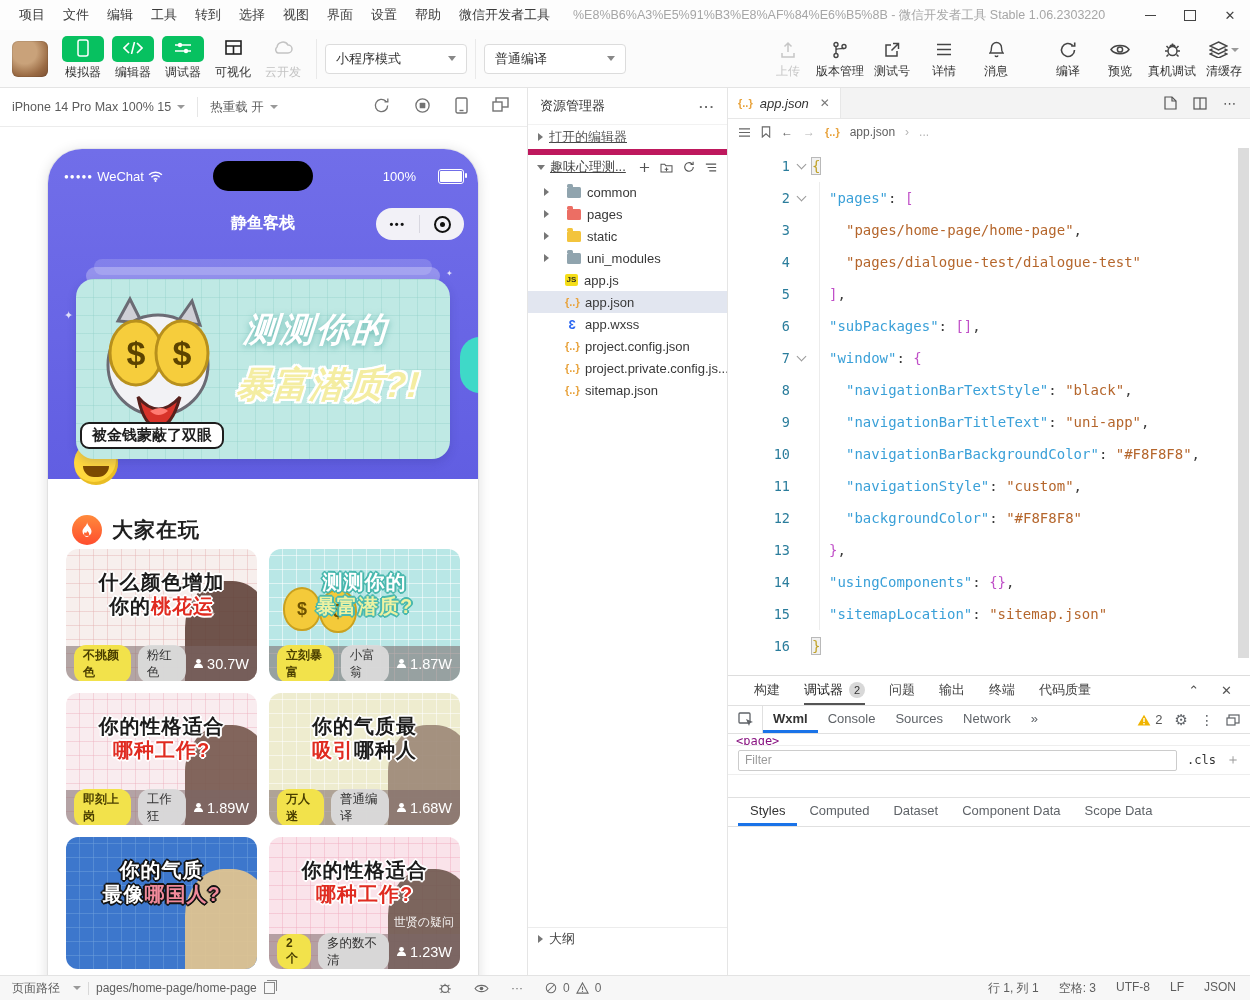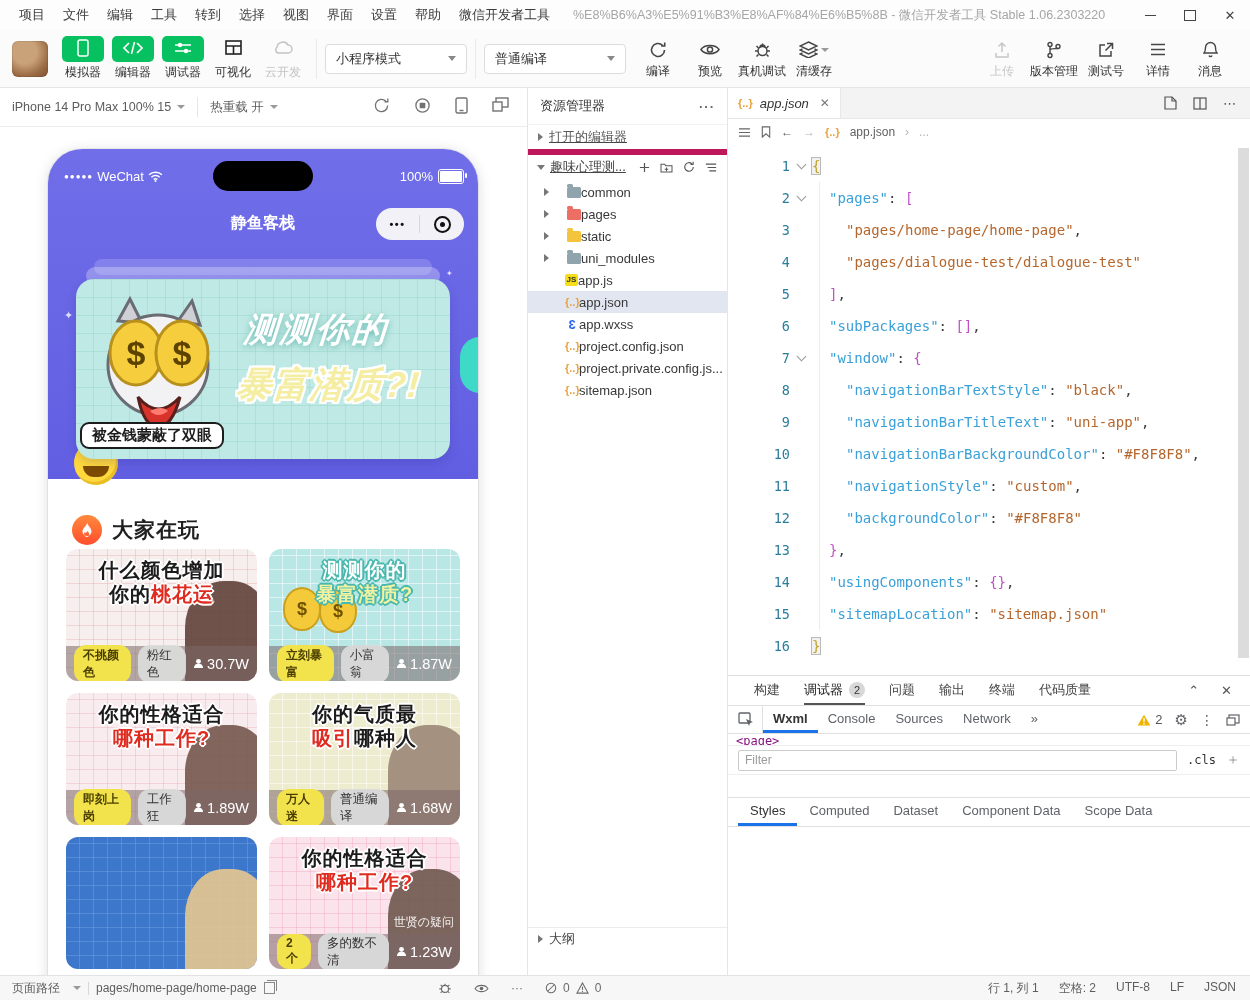"编译" div { order: before "上传" -> after "上传" }
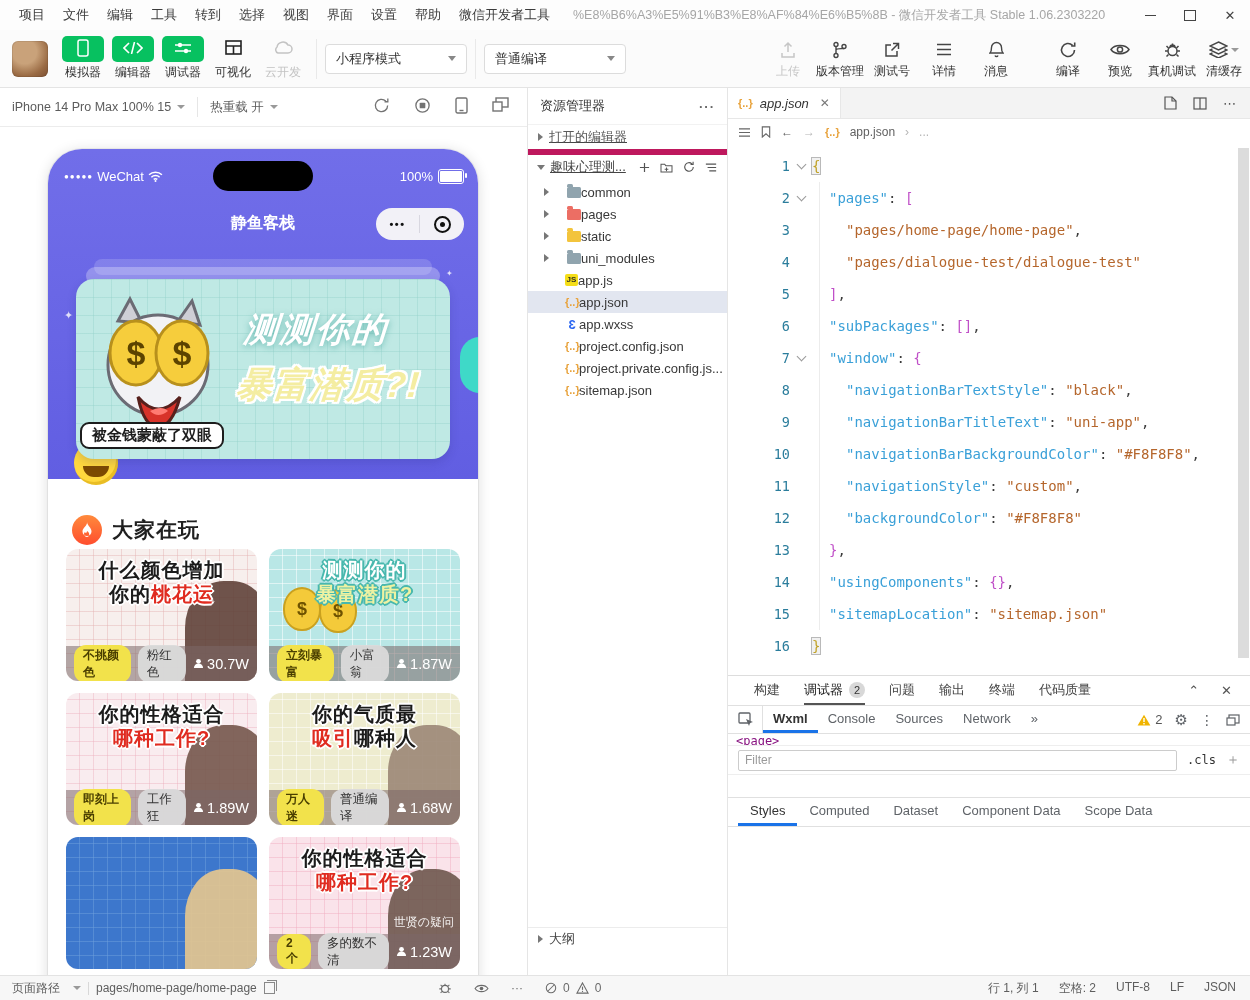"100%" #p-batt { gap: 5px -> 22px }
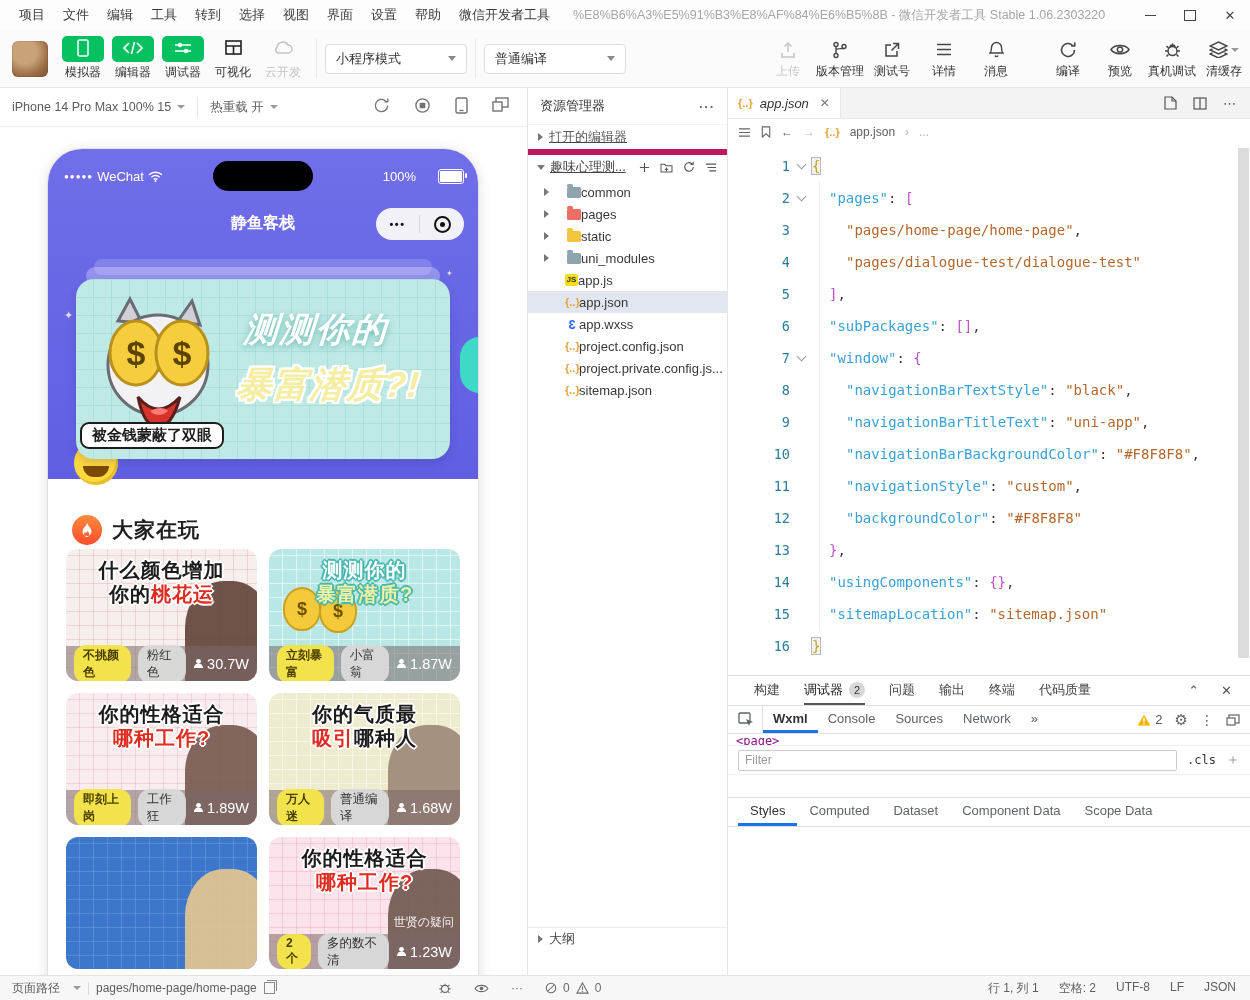"common" .tree-row .name { margin-left: none -> 6px }
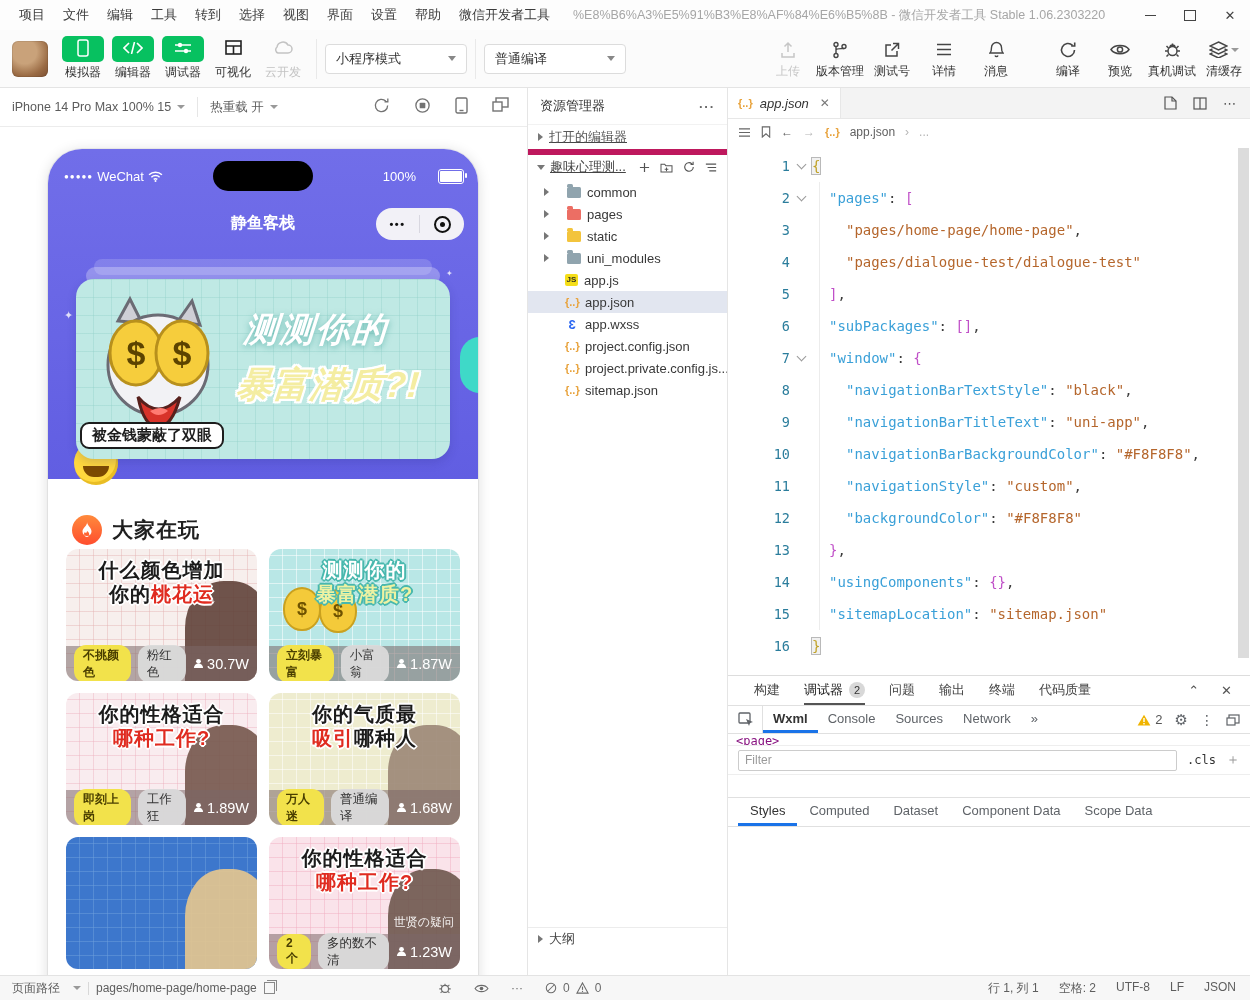"什么颜色增加" .card .titles { padding-top: 9px -> 21px }
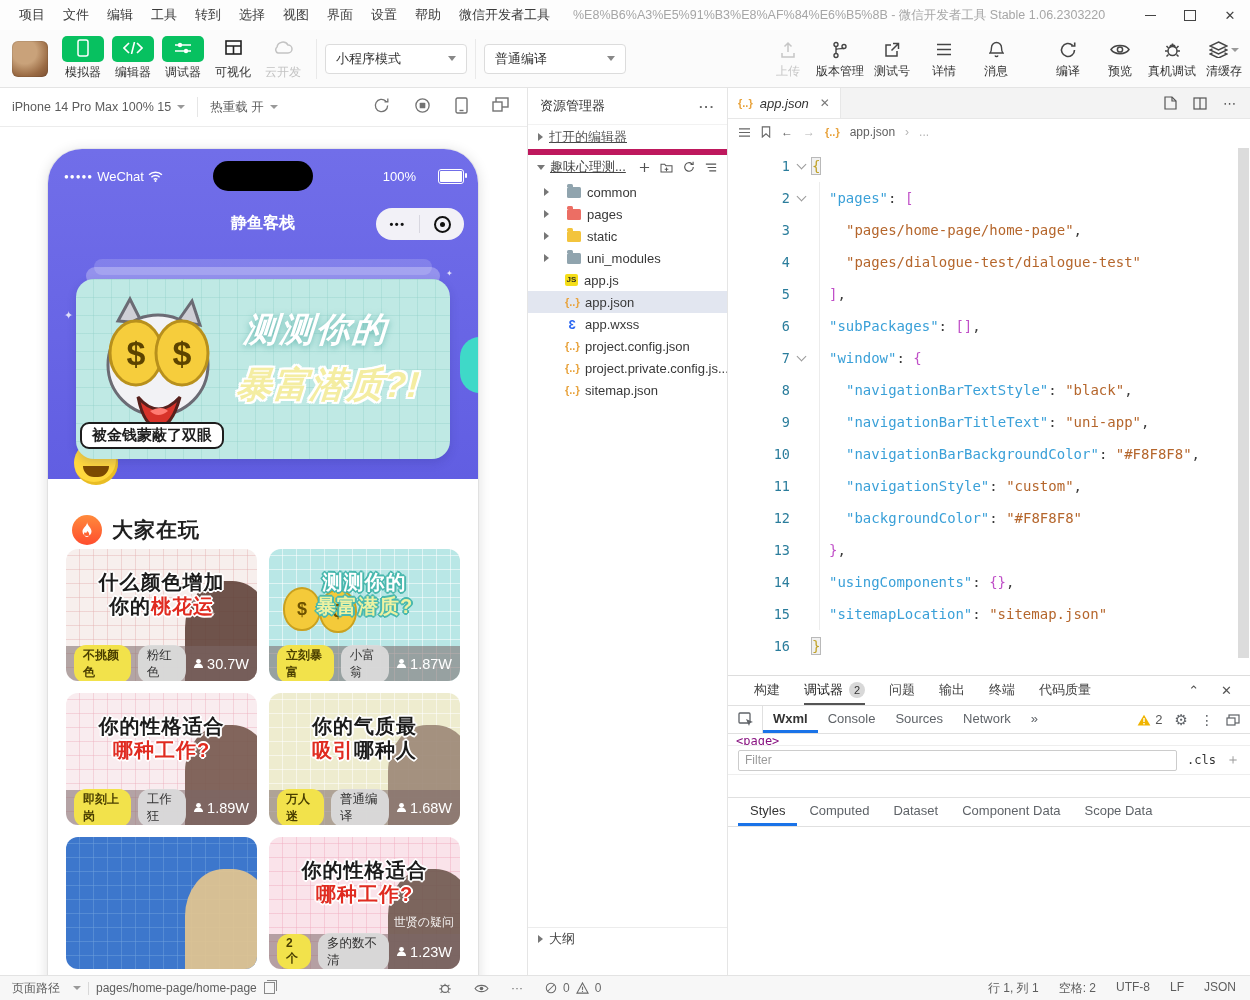"你的气质" div.titles { html: none -> <div> <div><span>你的气质</span></div> <div><span>最像</span><span>哪国人?</span></div> </div> }
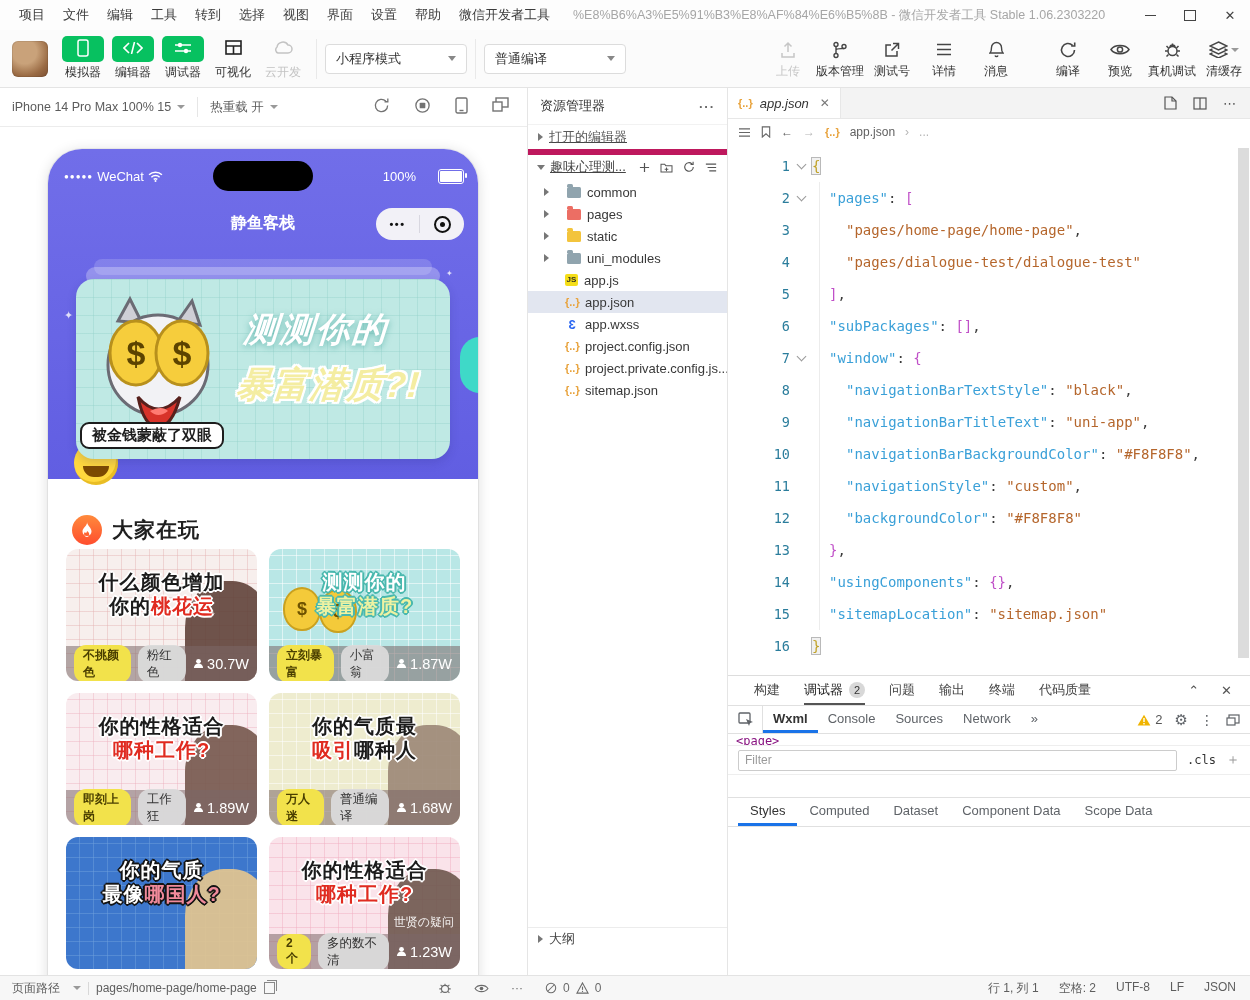"空格: 2" span { text: 2 -> 3 }
